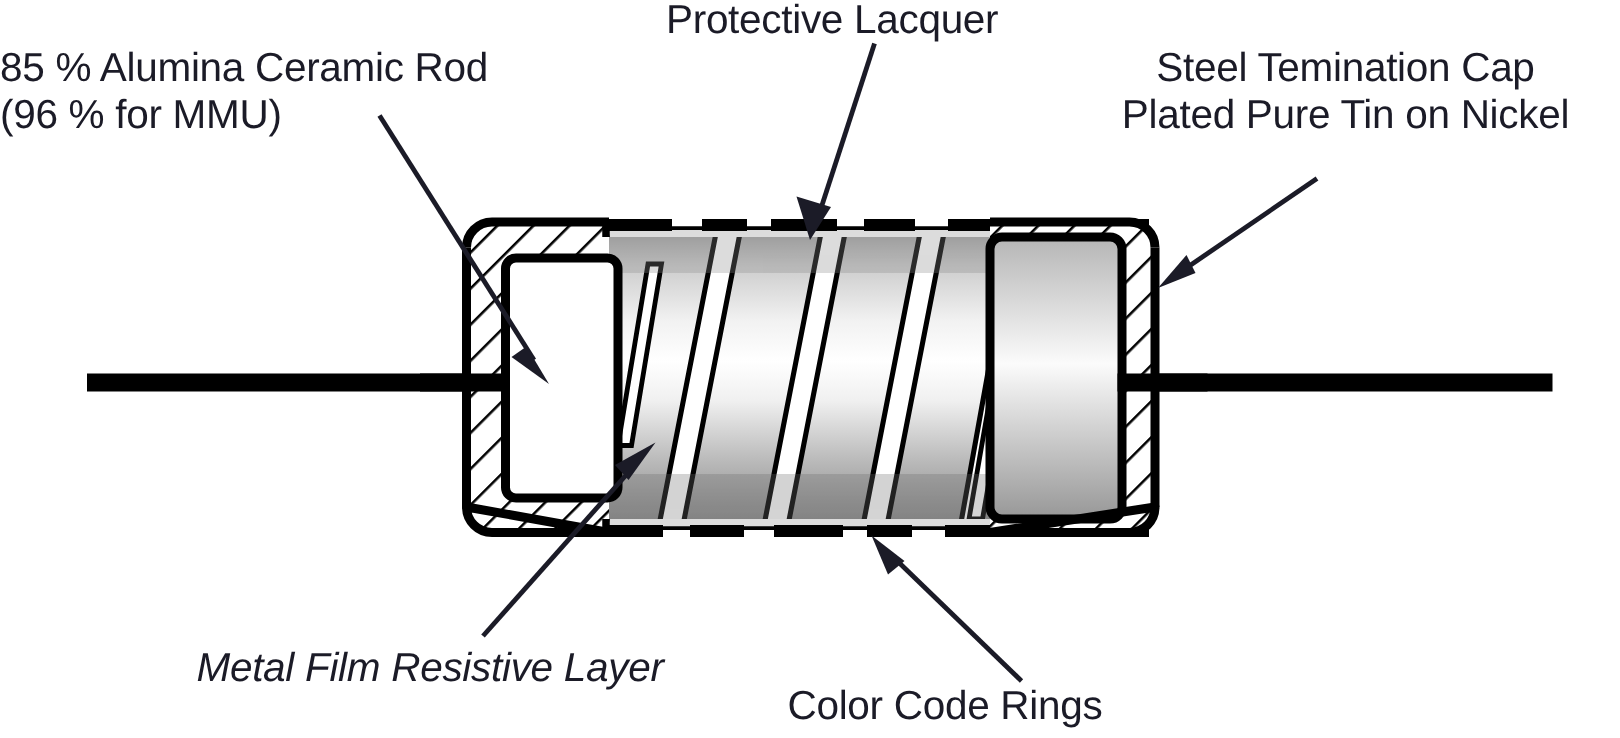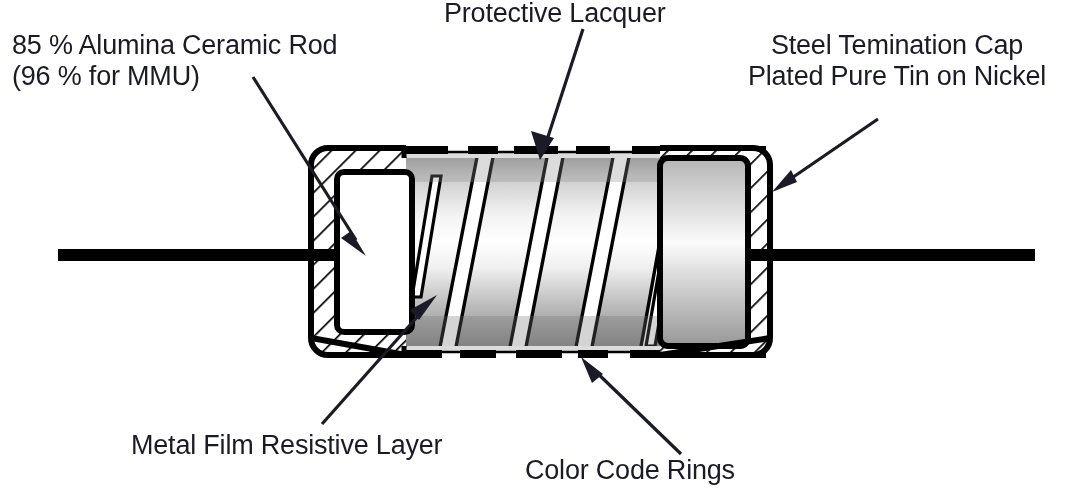"85 % Alumina Ceramic Rod" #lbl-ceramic { left: 12px -> 0px }
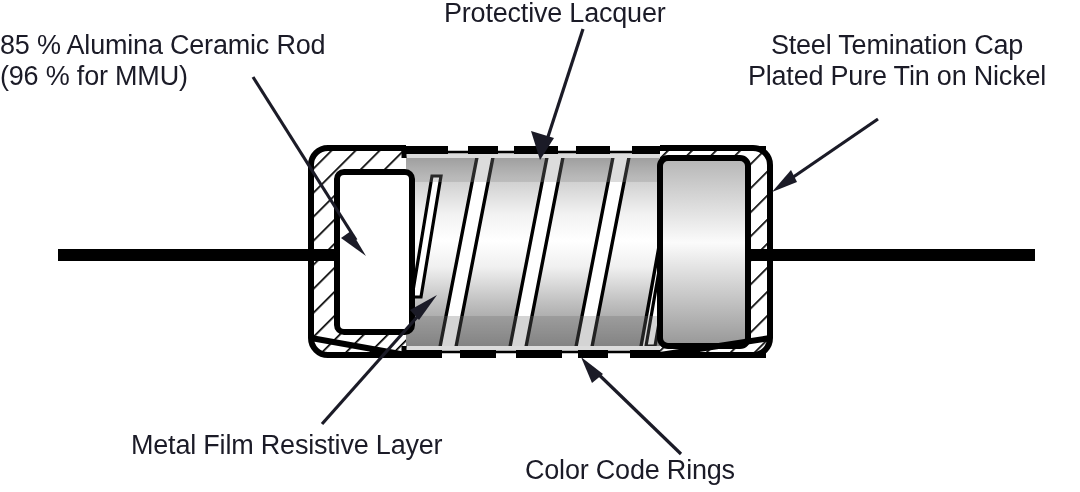"Metal Film Resistive Layer" #lbl-film { font-style: none -> italic }
